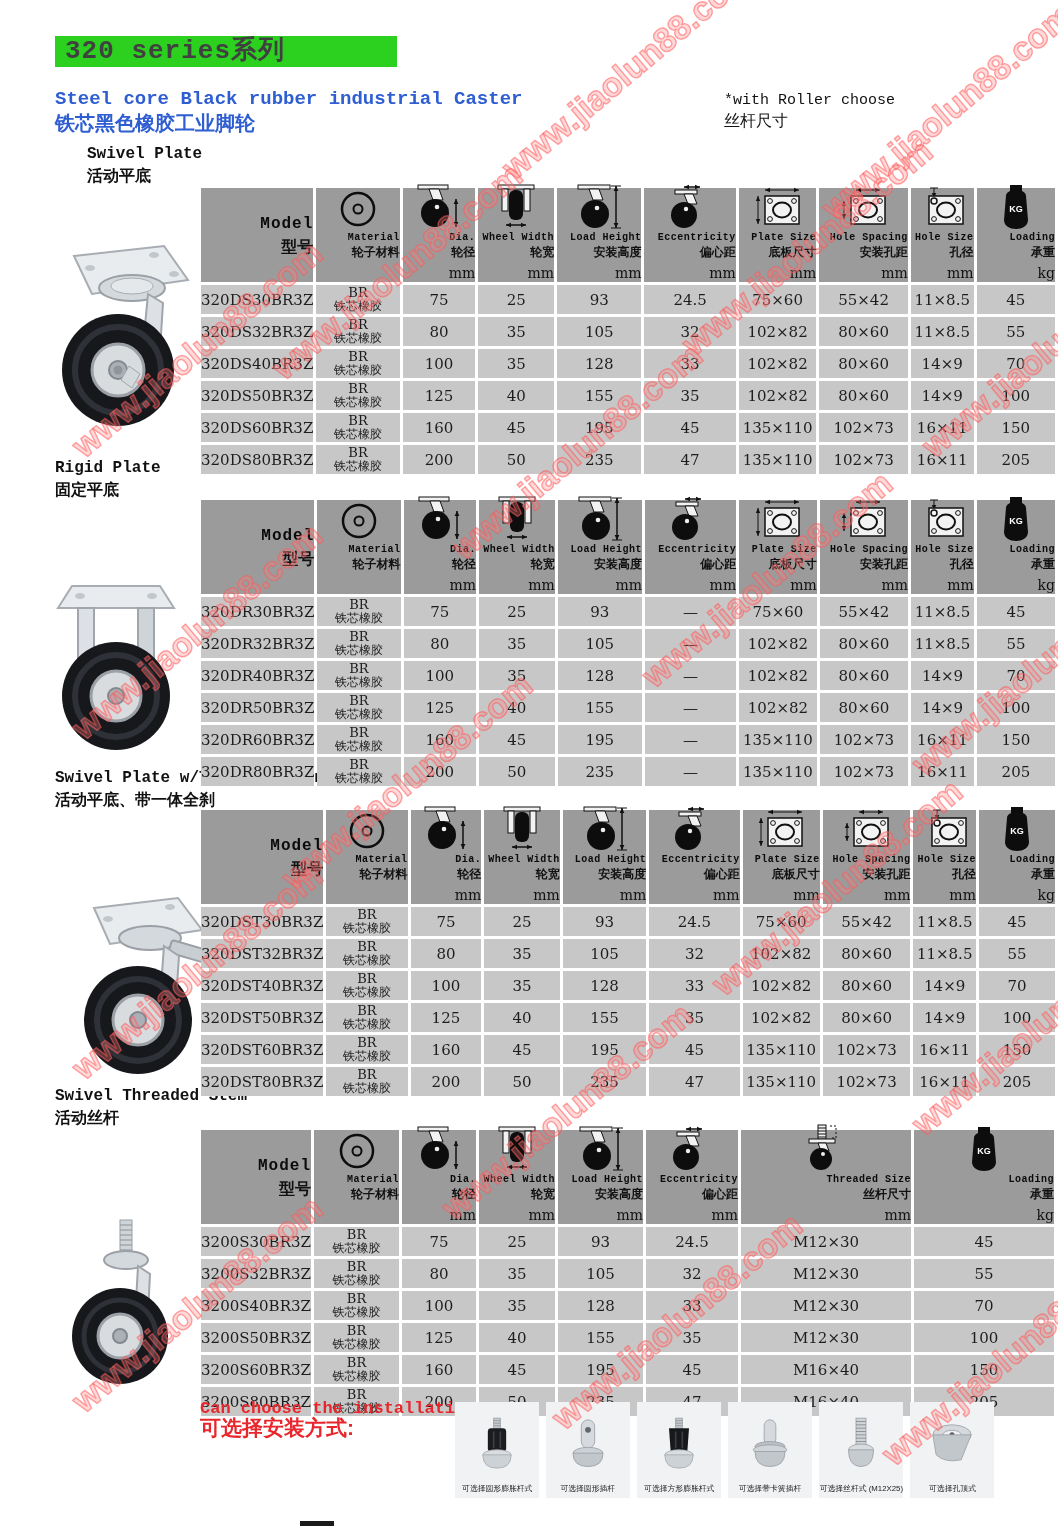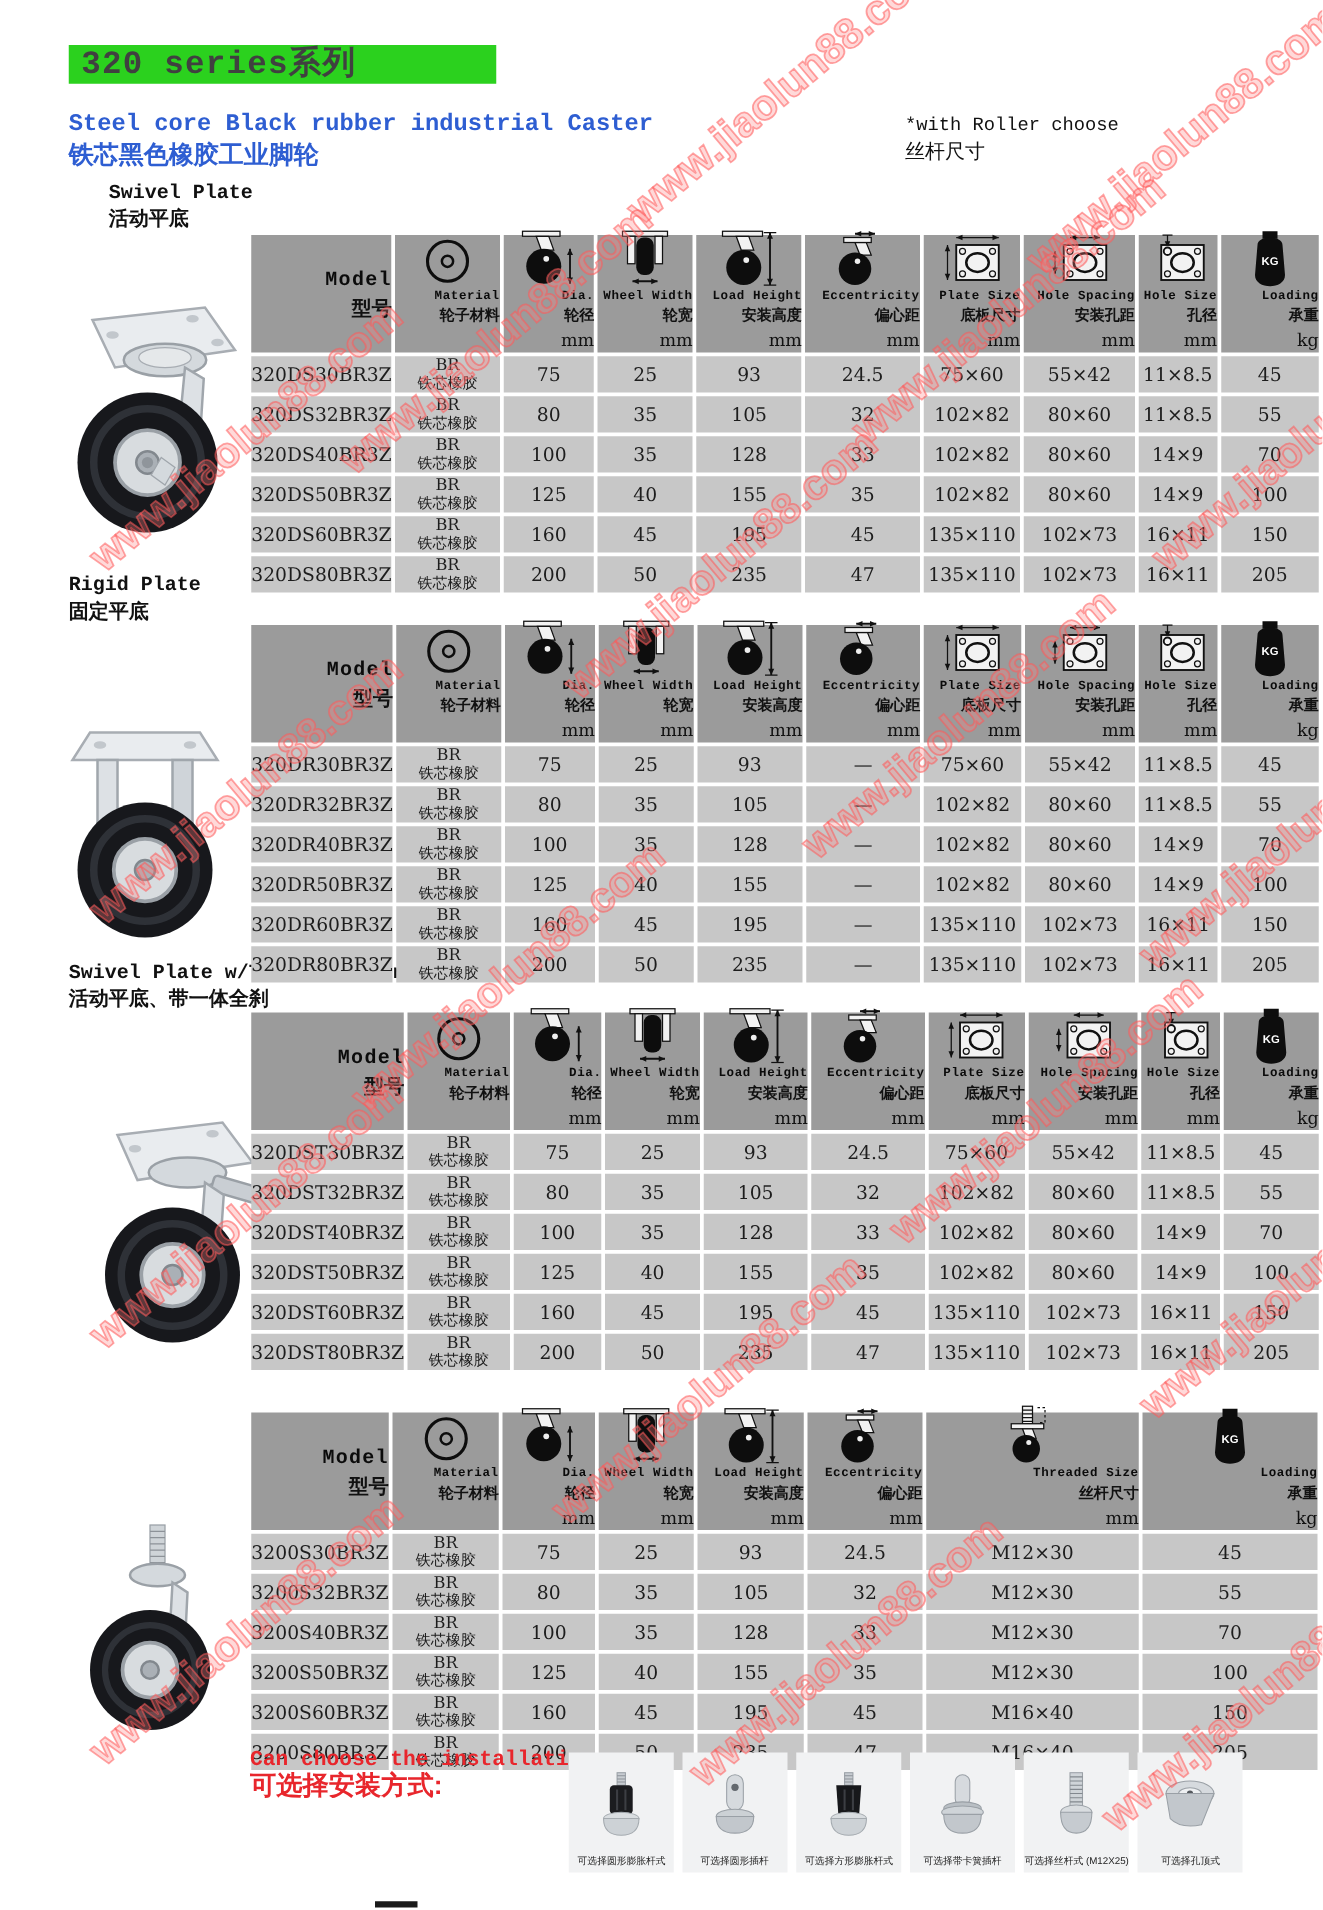"Swivel Threaded Stem" div.sec-title { html: none -> <div> <div>Swivel Threaded Stem</div> <div>活动丝杆</div> </div> }
